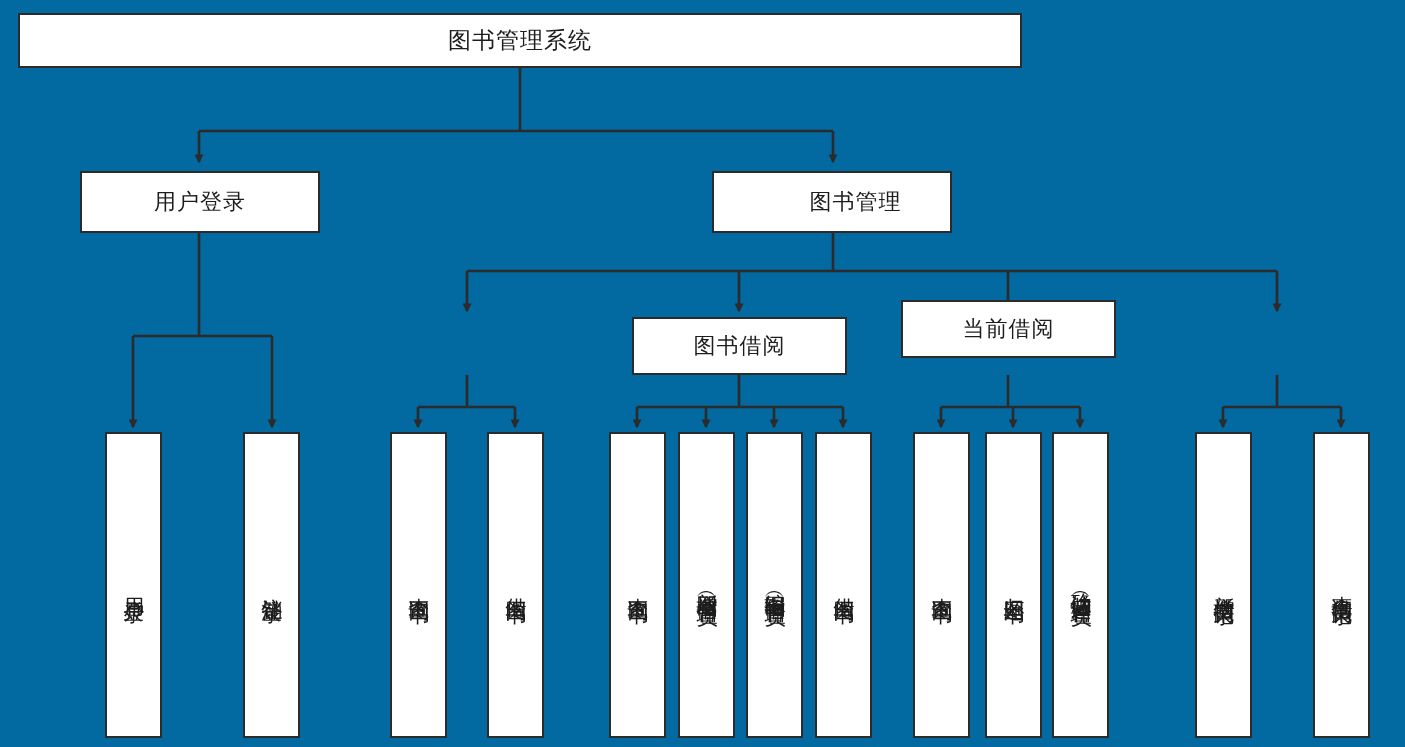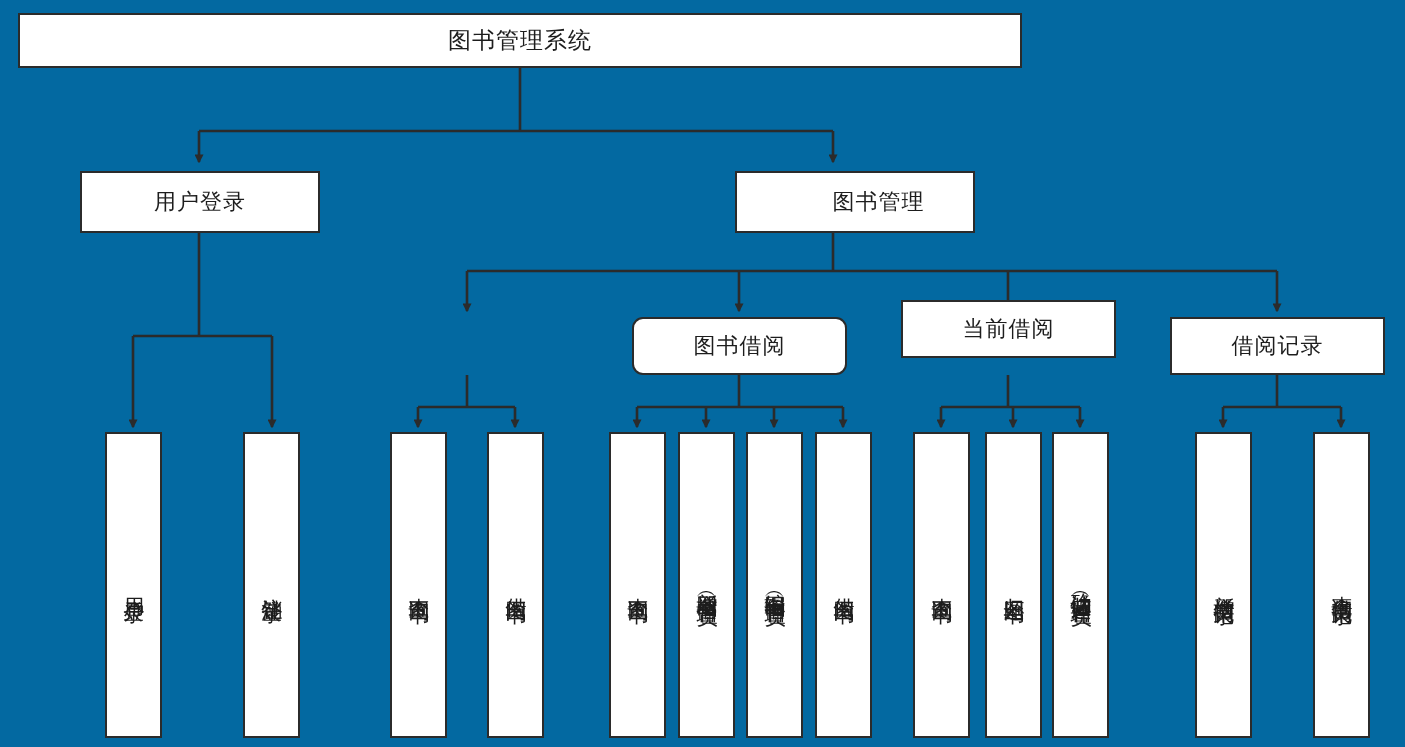"图书管理" div.node { left: 735px -> 712px }
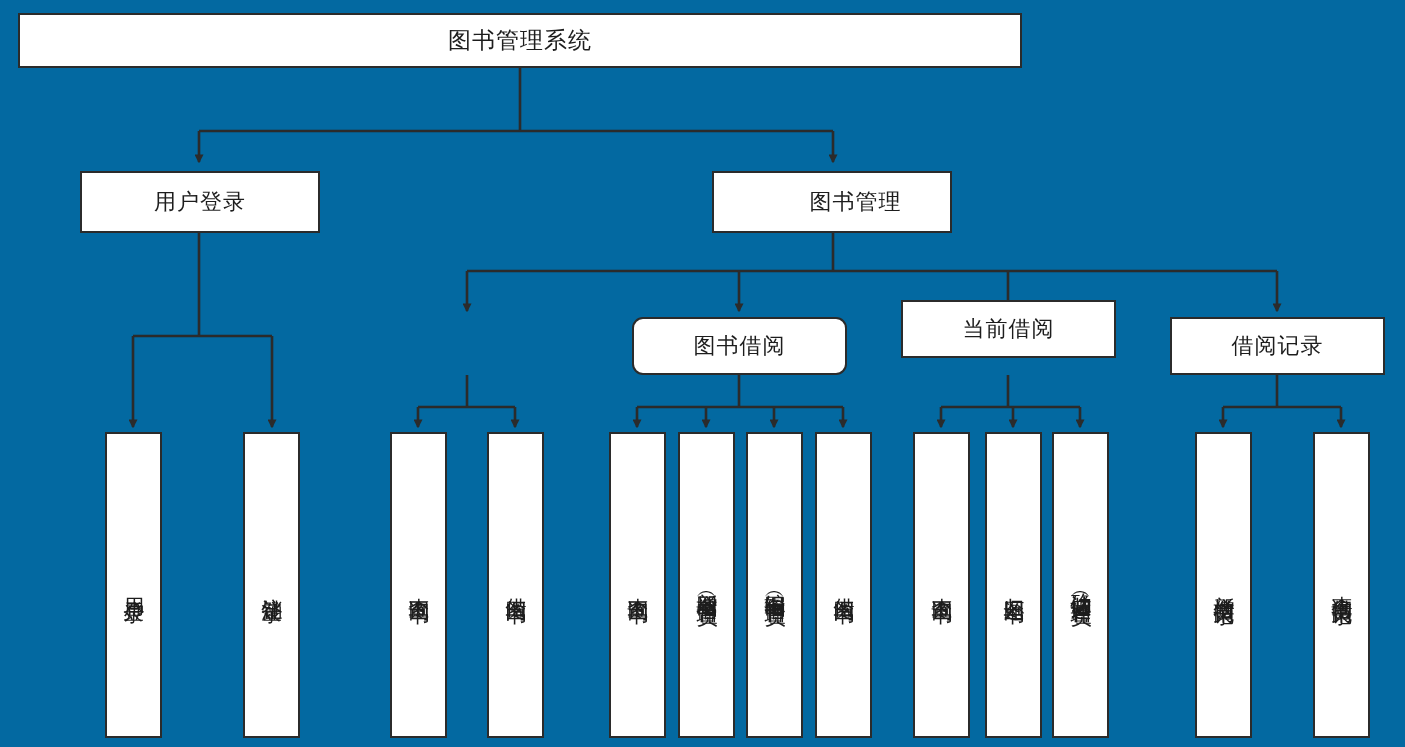"图书借阅" div.node { border-radius: 11px -> none }
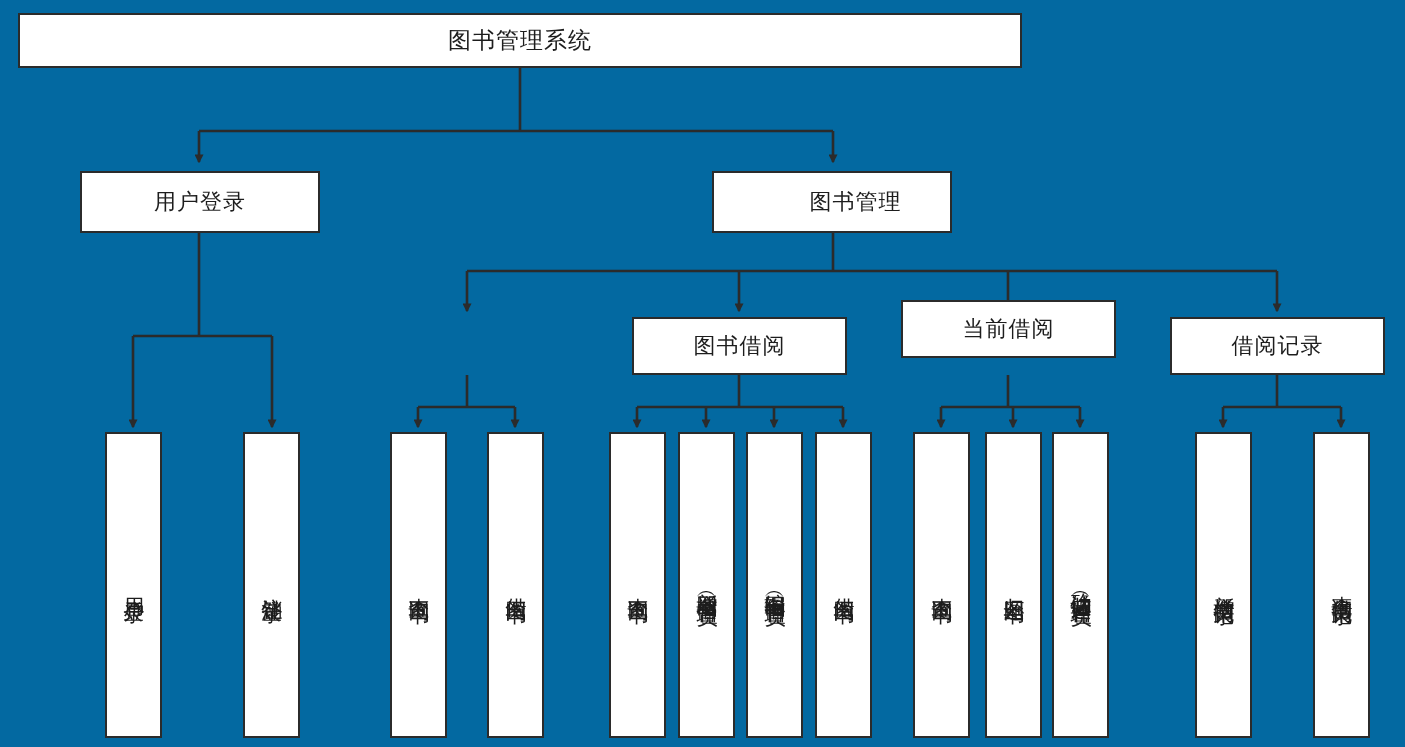"借阅记录" div.node { html: <div> <span>借阅记录</span> </div> -> none }
